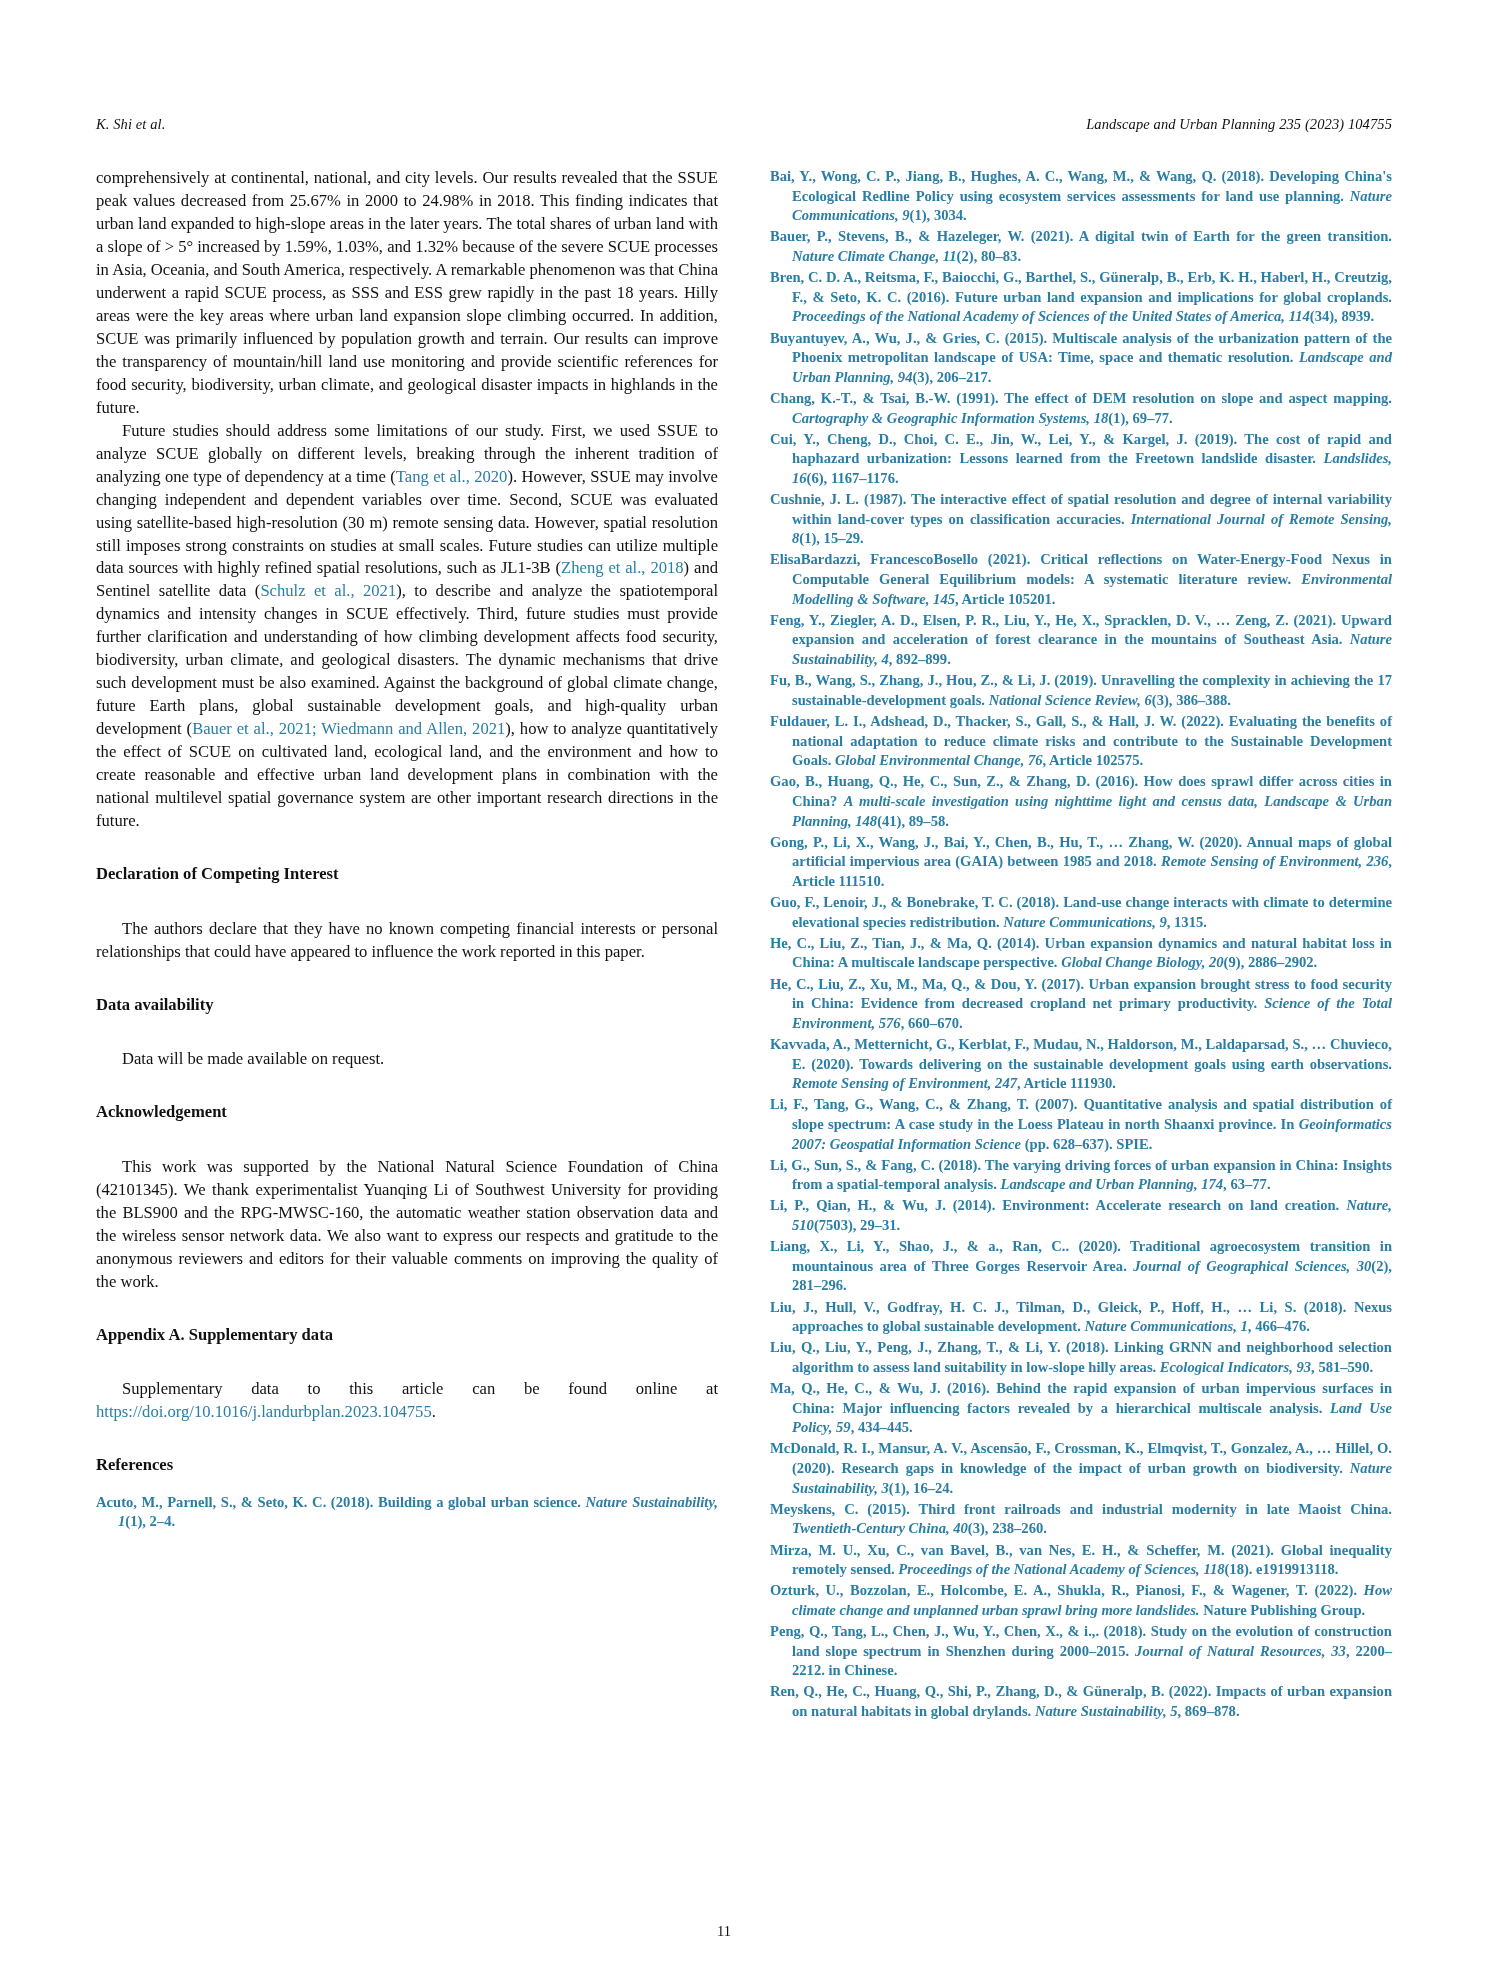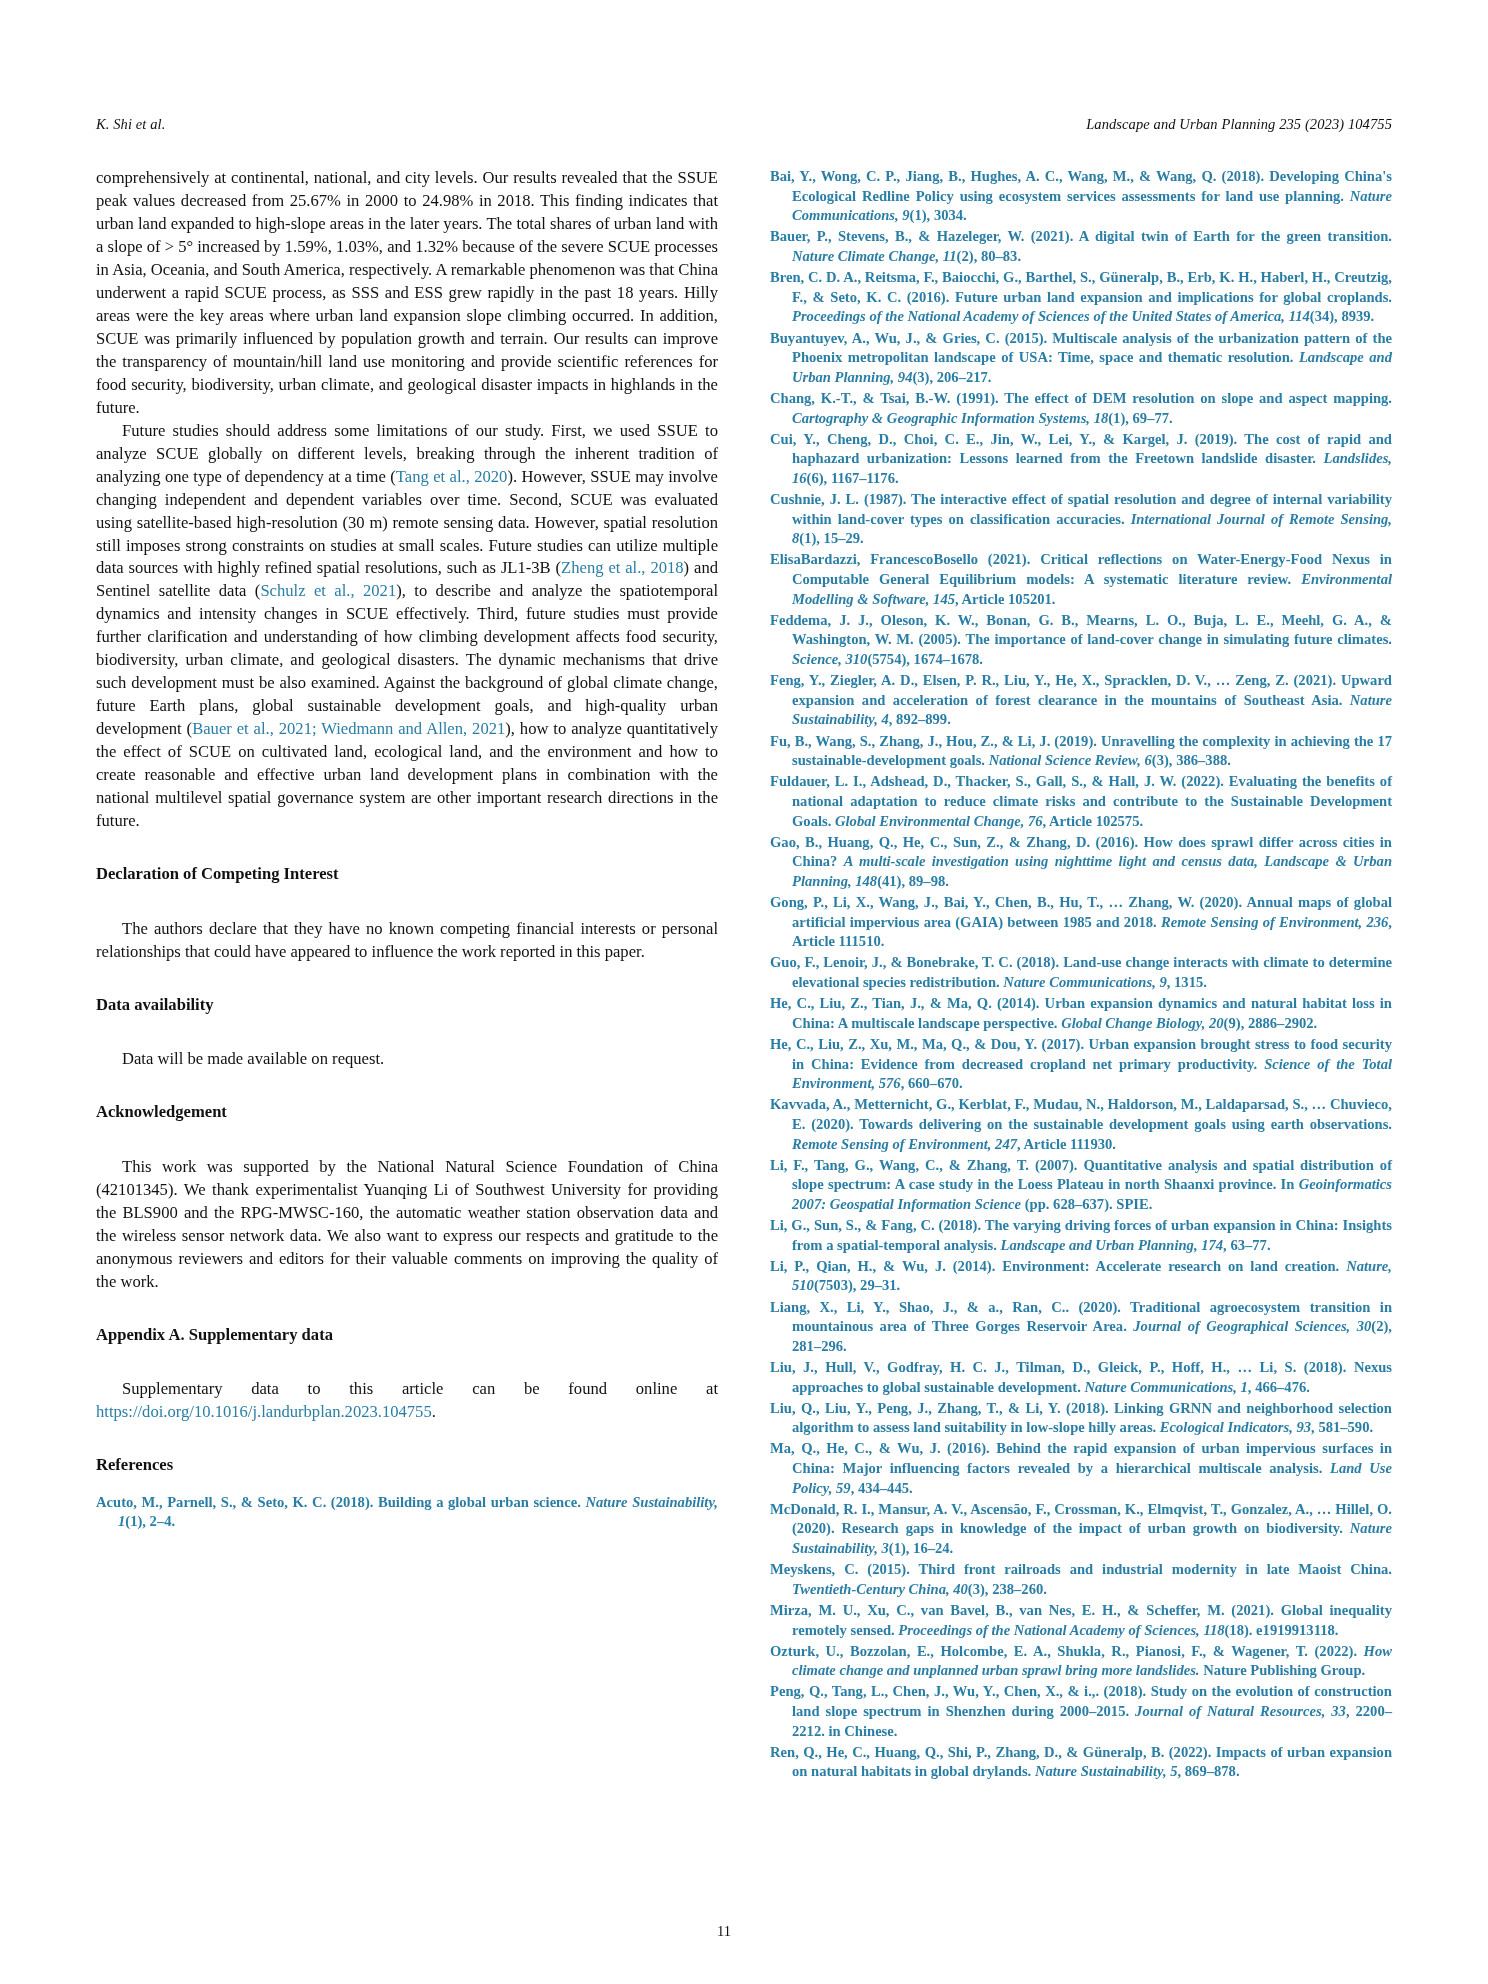"Feddema, J. J., Oleson, K." div.ref { html: <div><span>Feddema, J. J., Oleson, K. W., Bonan, G. B., Mearns, L. O., Buja, L. E., Meehl, G. A., &amp; Washington, W. M. (2005). The importance of land-cover change in simulating future climates. </span><i>Science, 310</i><span>(5754), 1674–1678.</span></div> -> none }
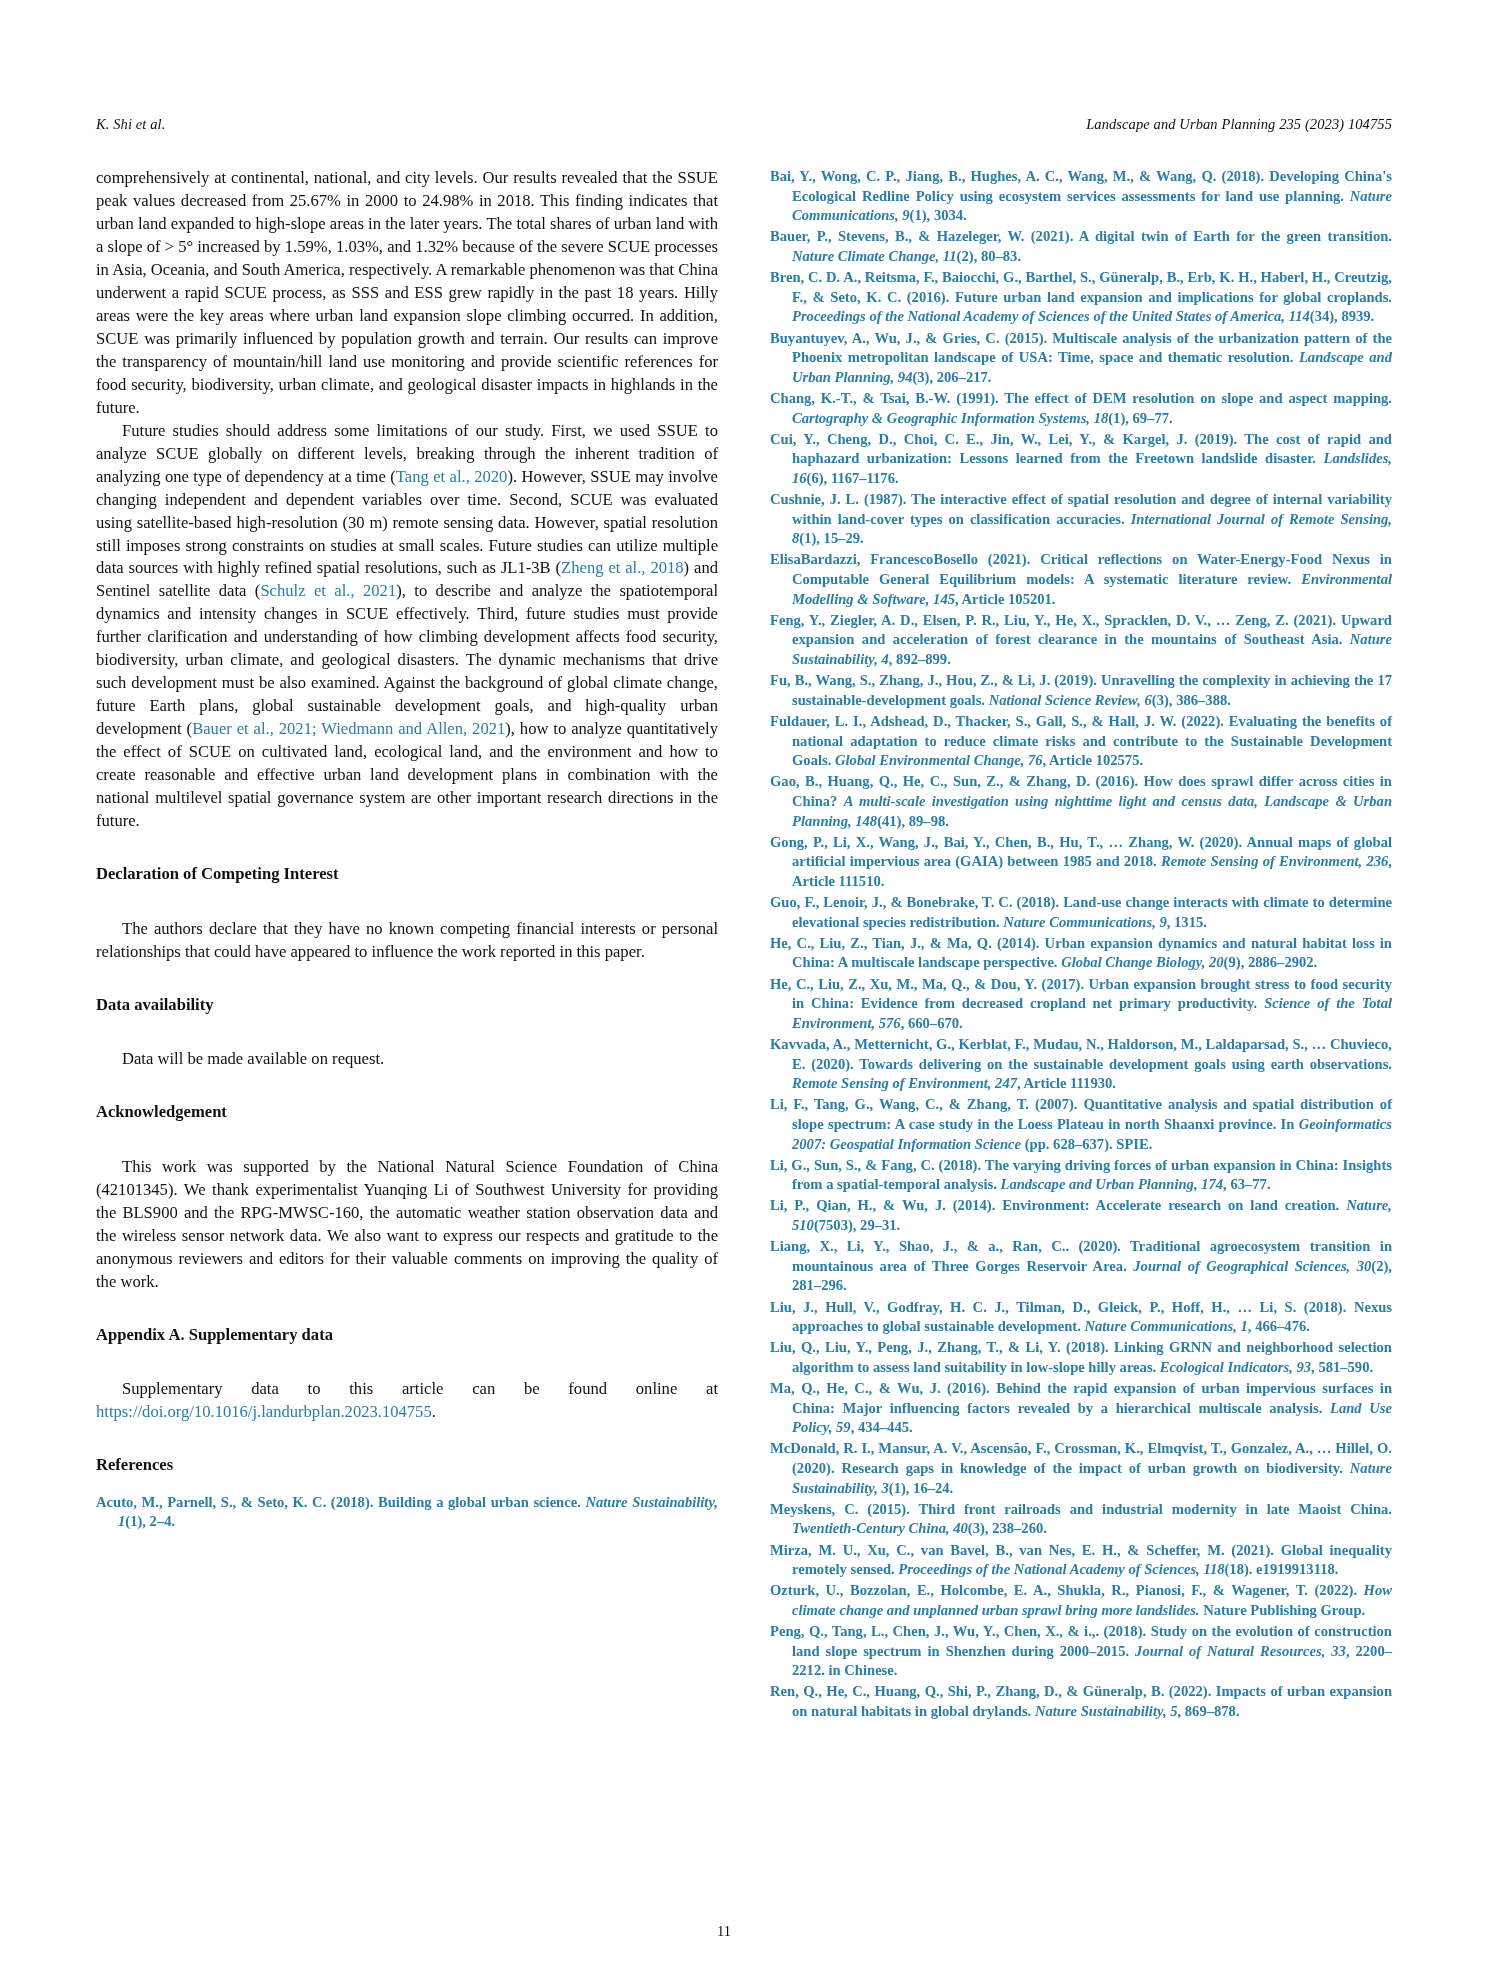"(41), 89–98." span { text: 98 -> 58 }
